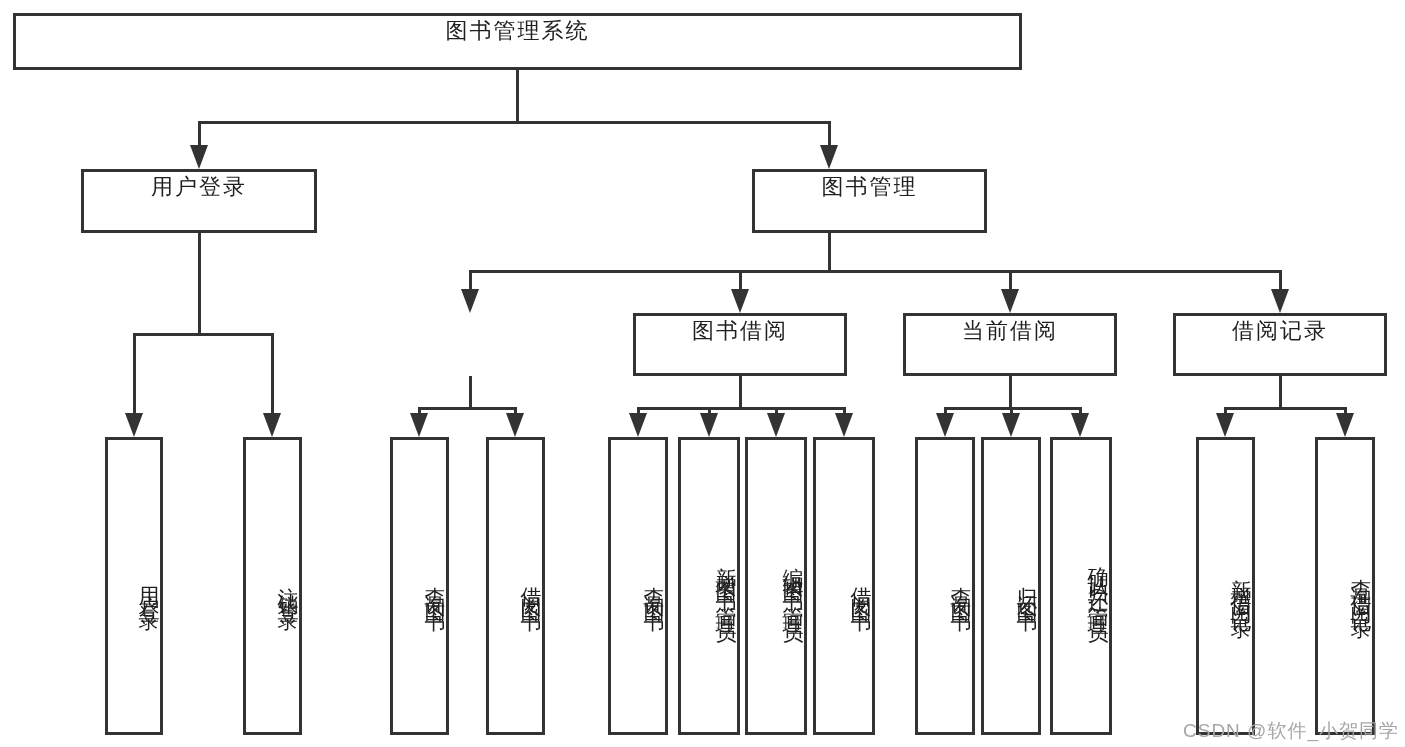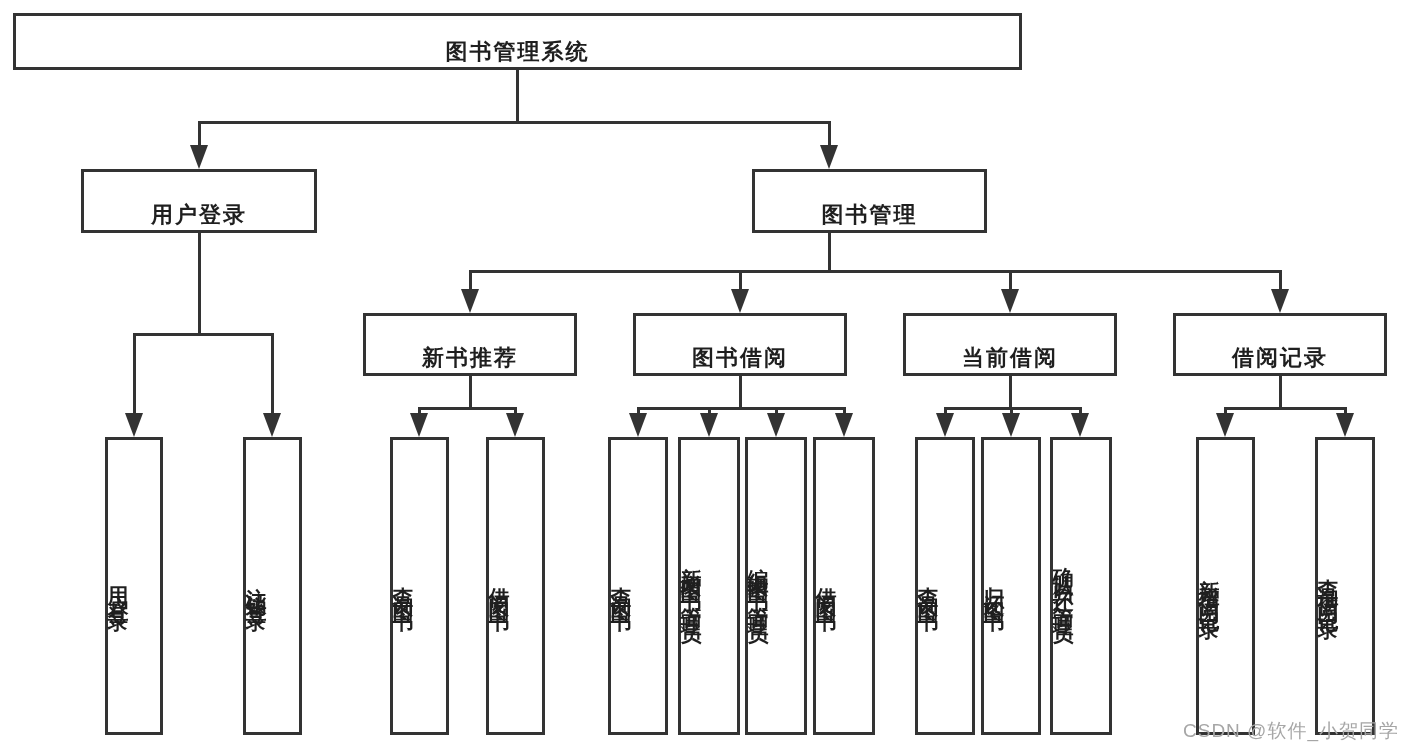"图书管理系统" .box { align-items: flex-end -> flex-start; font-weight: bold -> none }
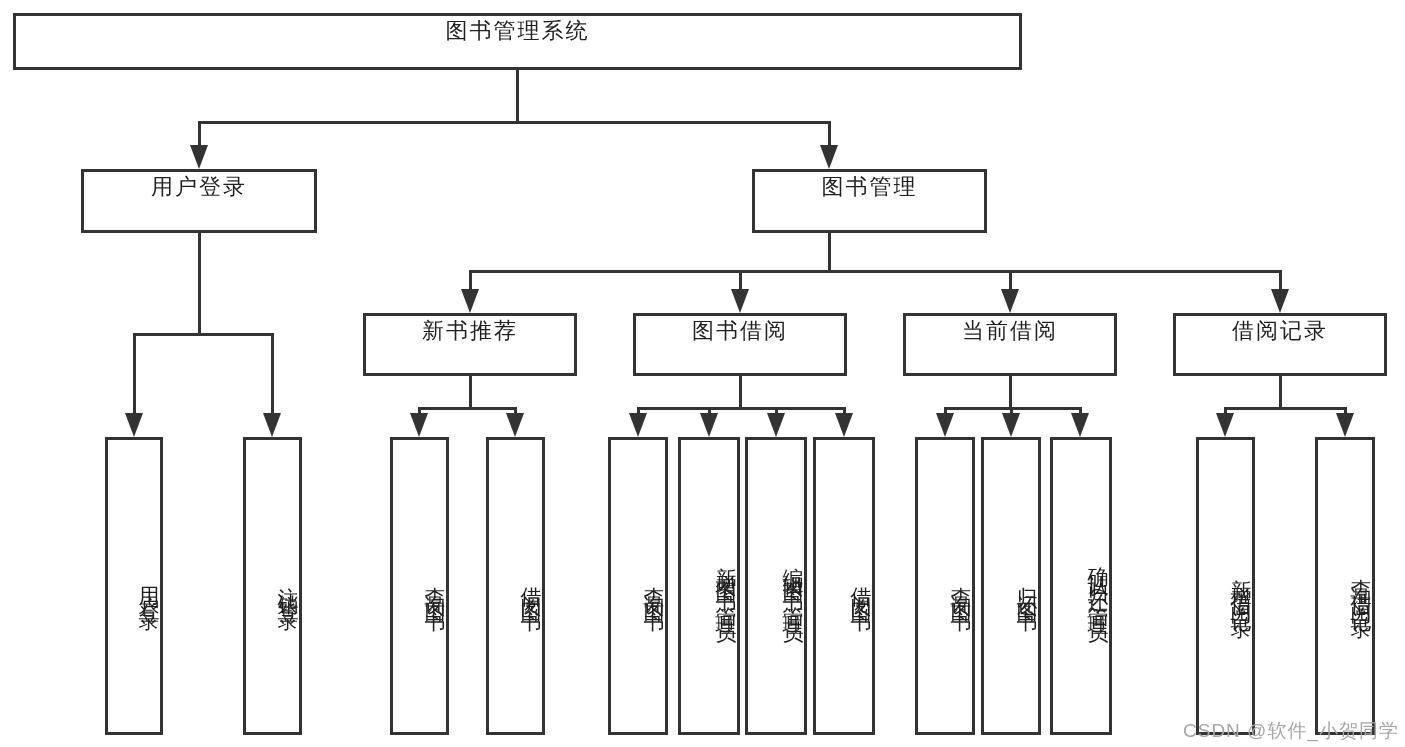"新书推荐" div.box { html: <div> <span>新书推荐</span> </div> -> none }
